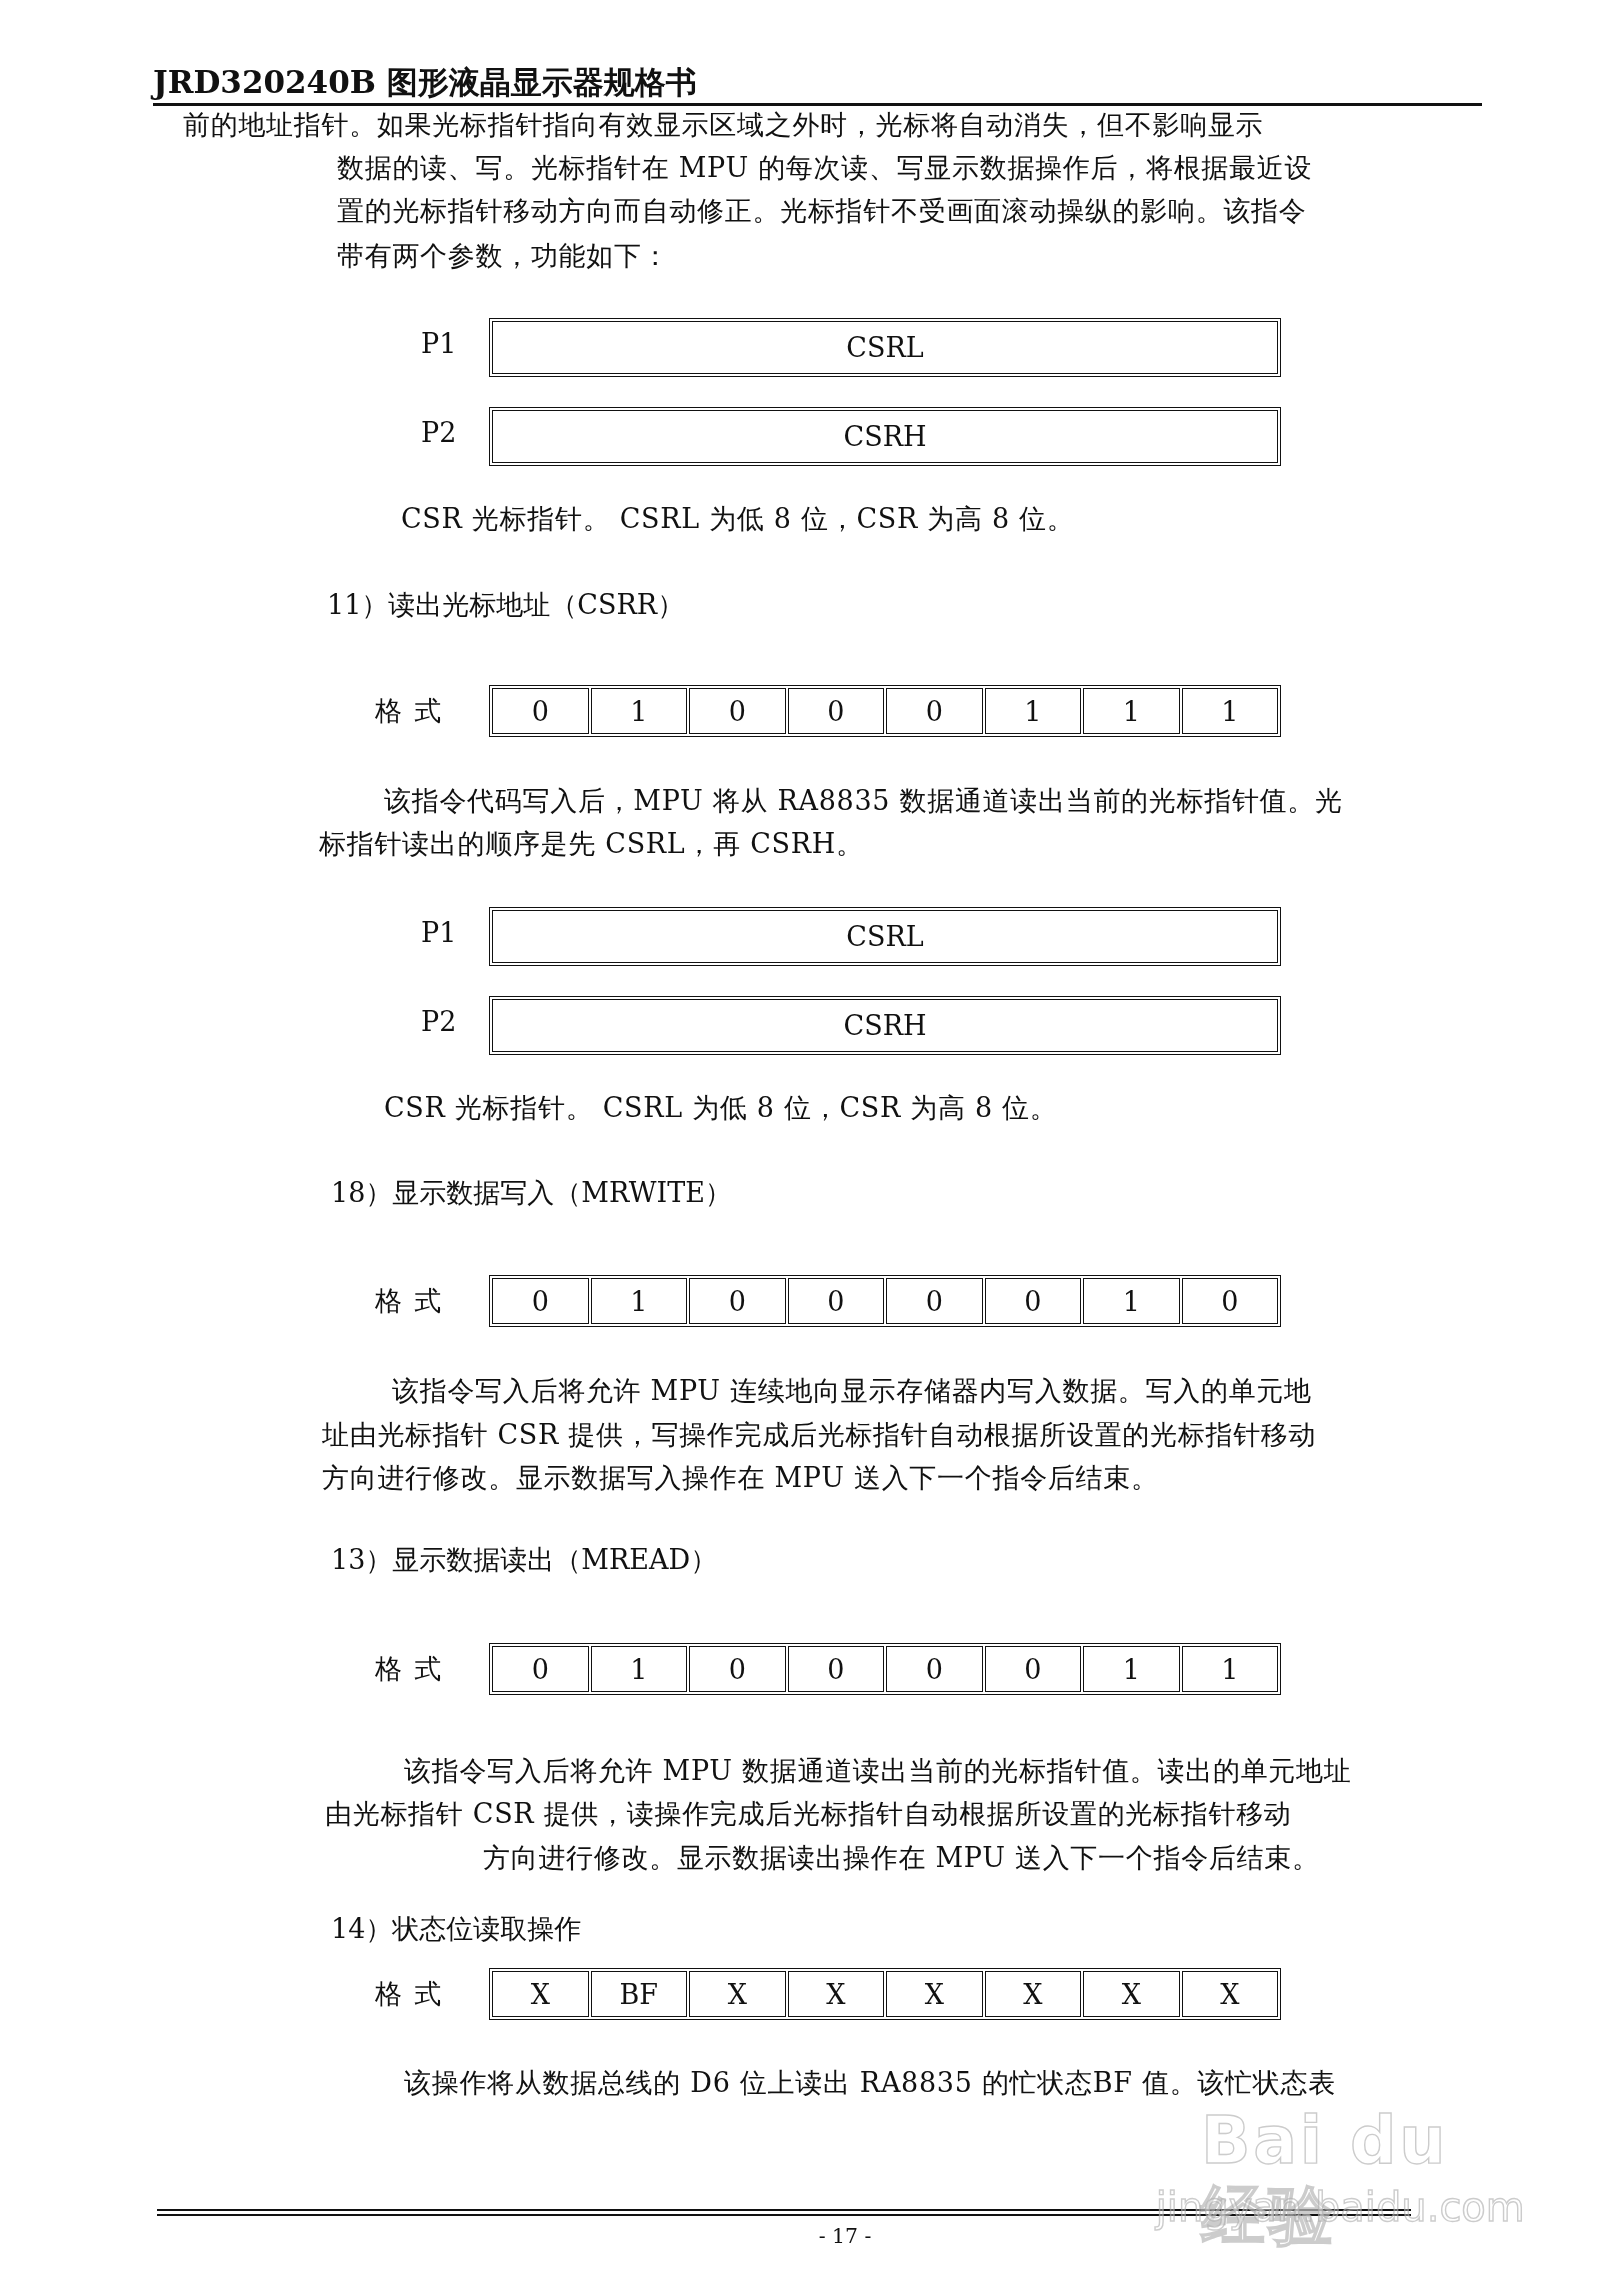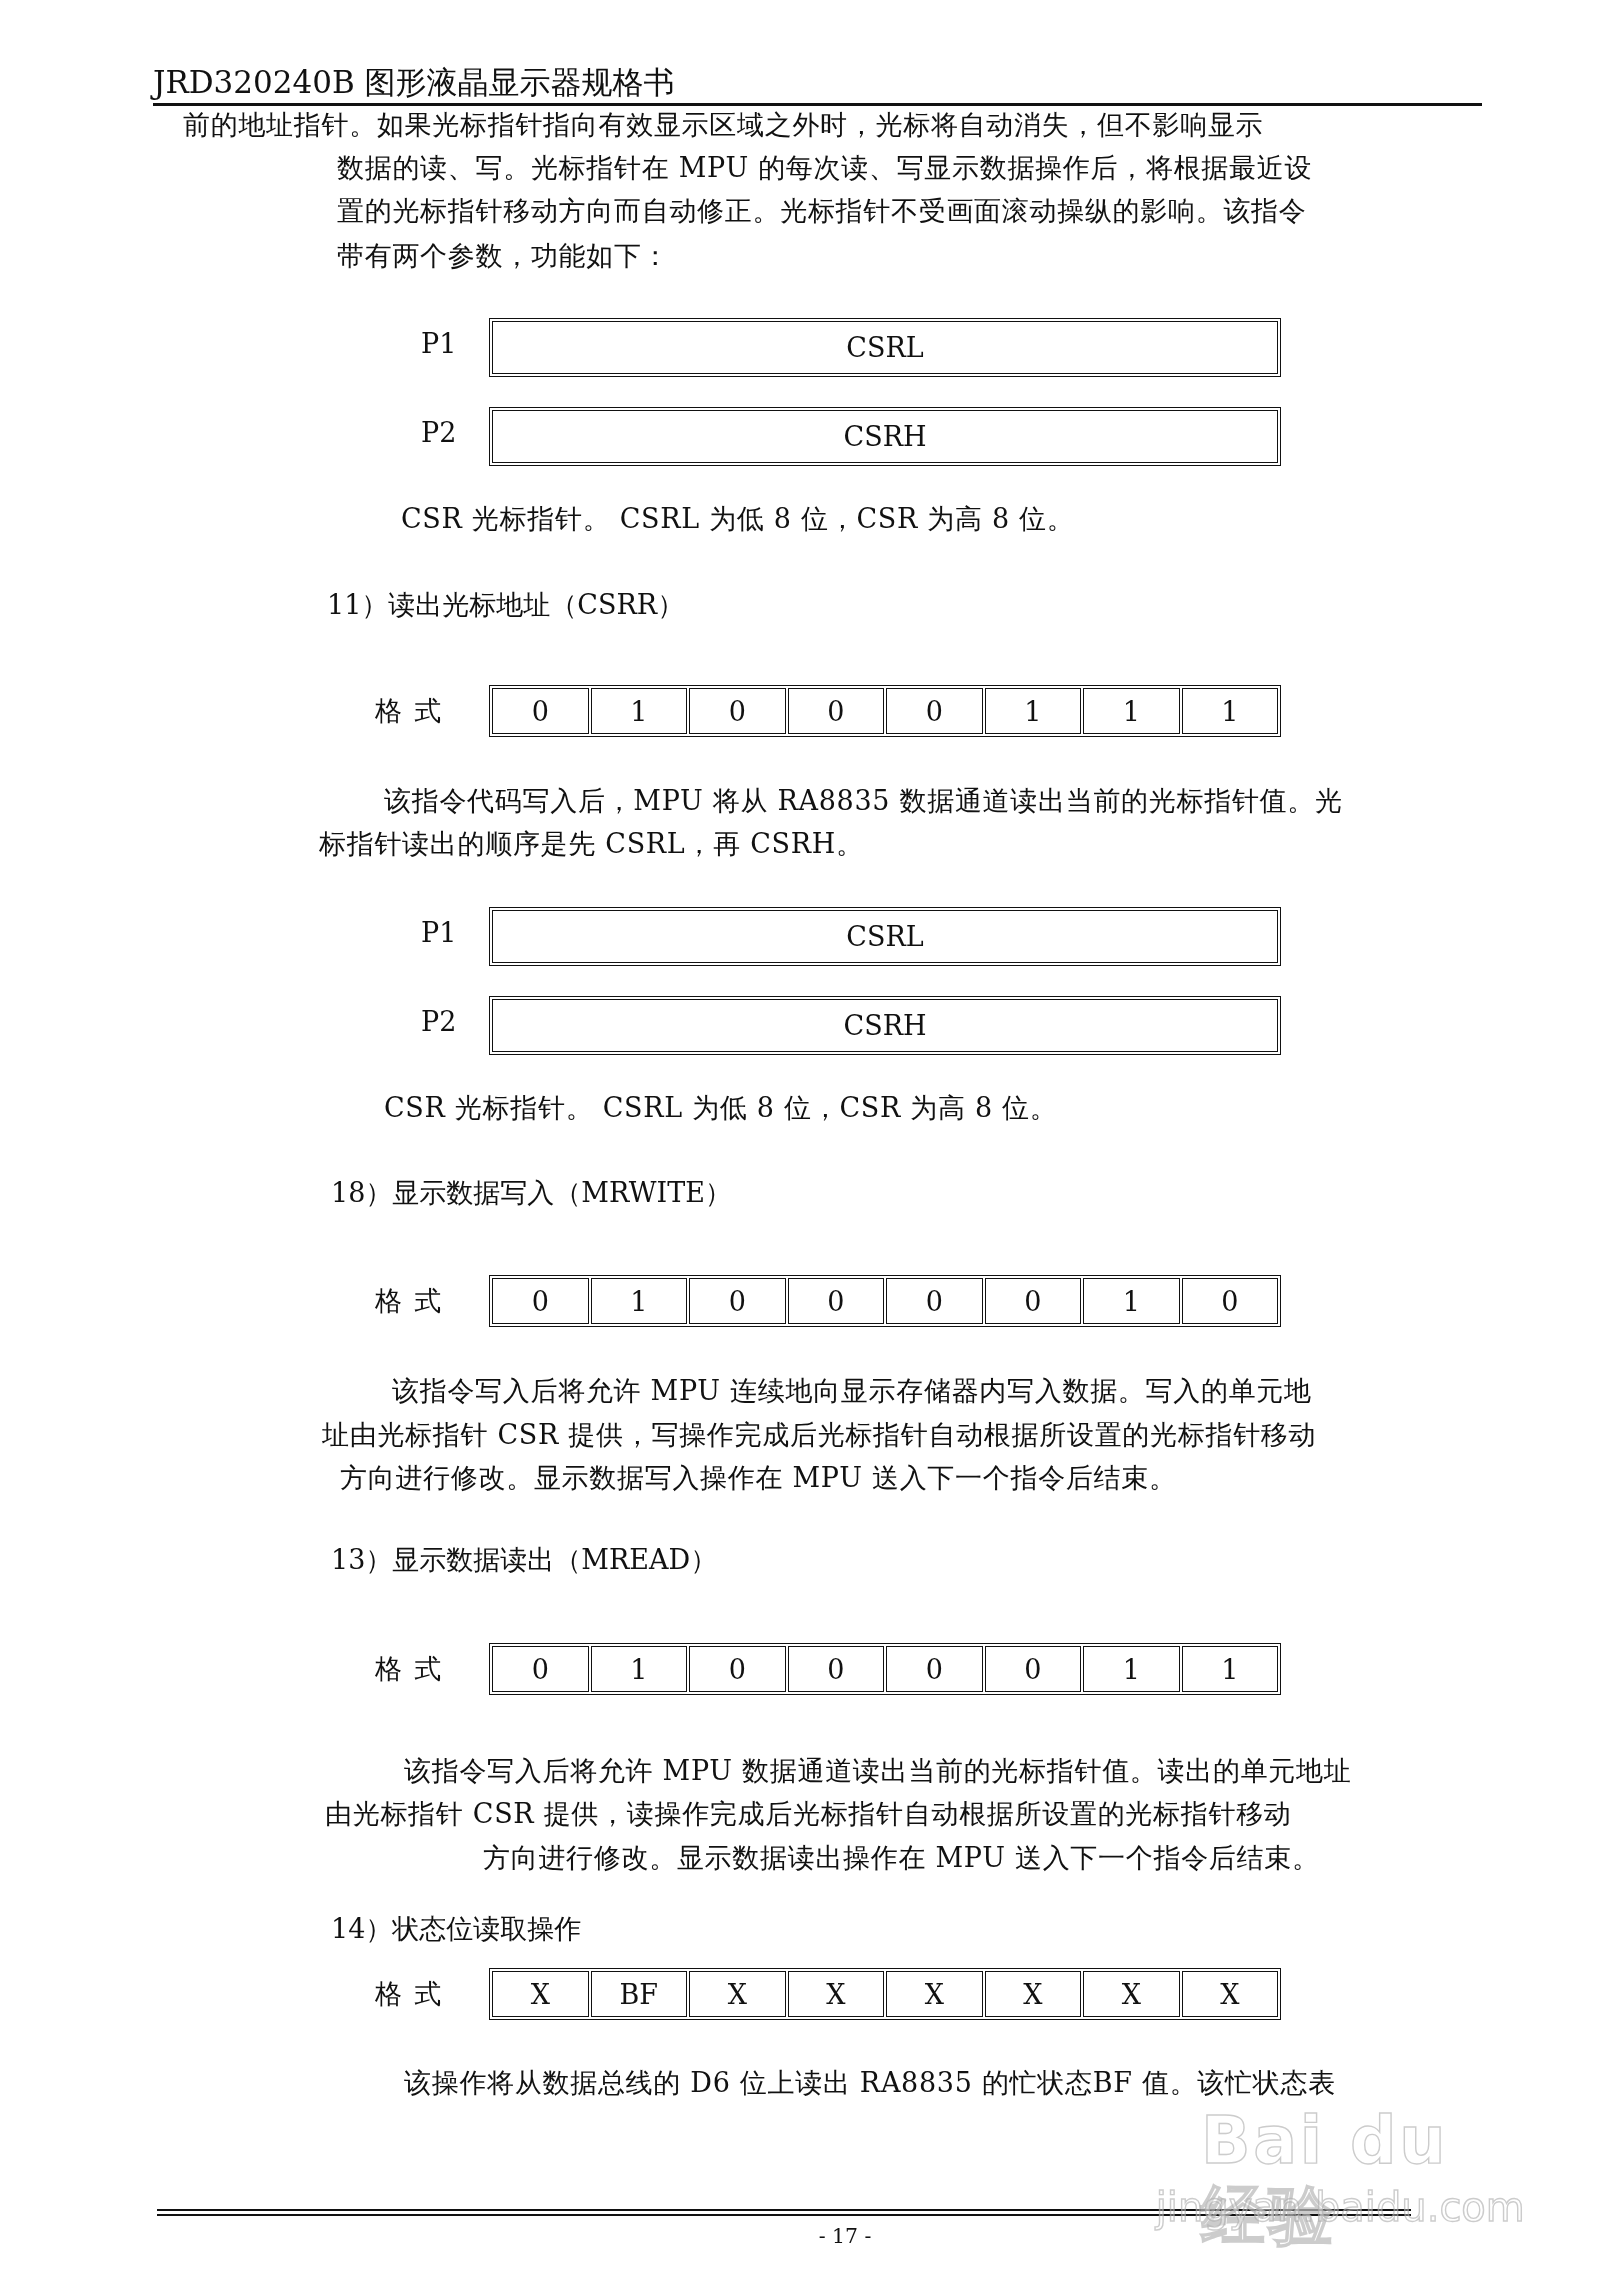"JRD320240B 图形液晶显示器规格书" .header-title { font-weight: normal -> bold }
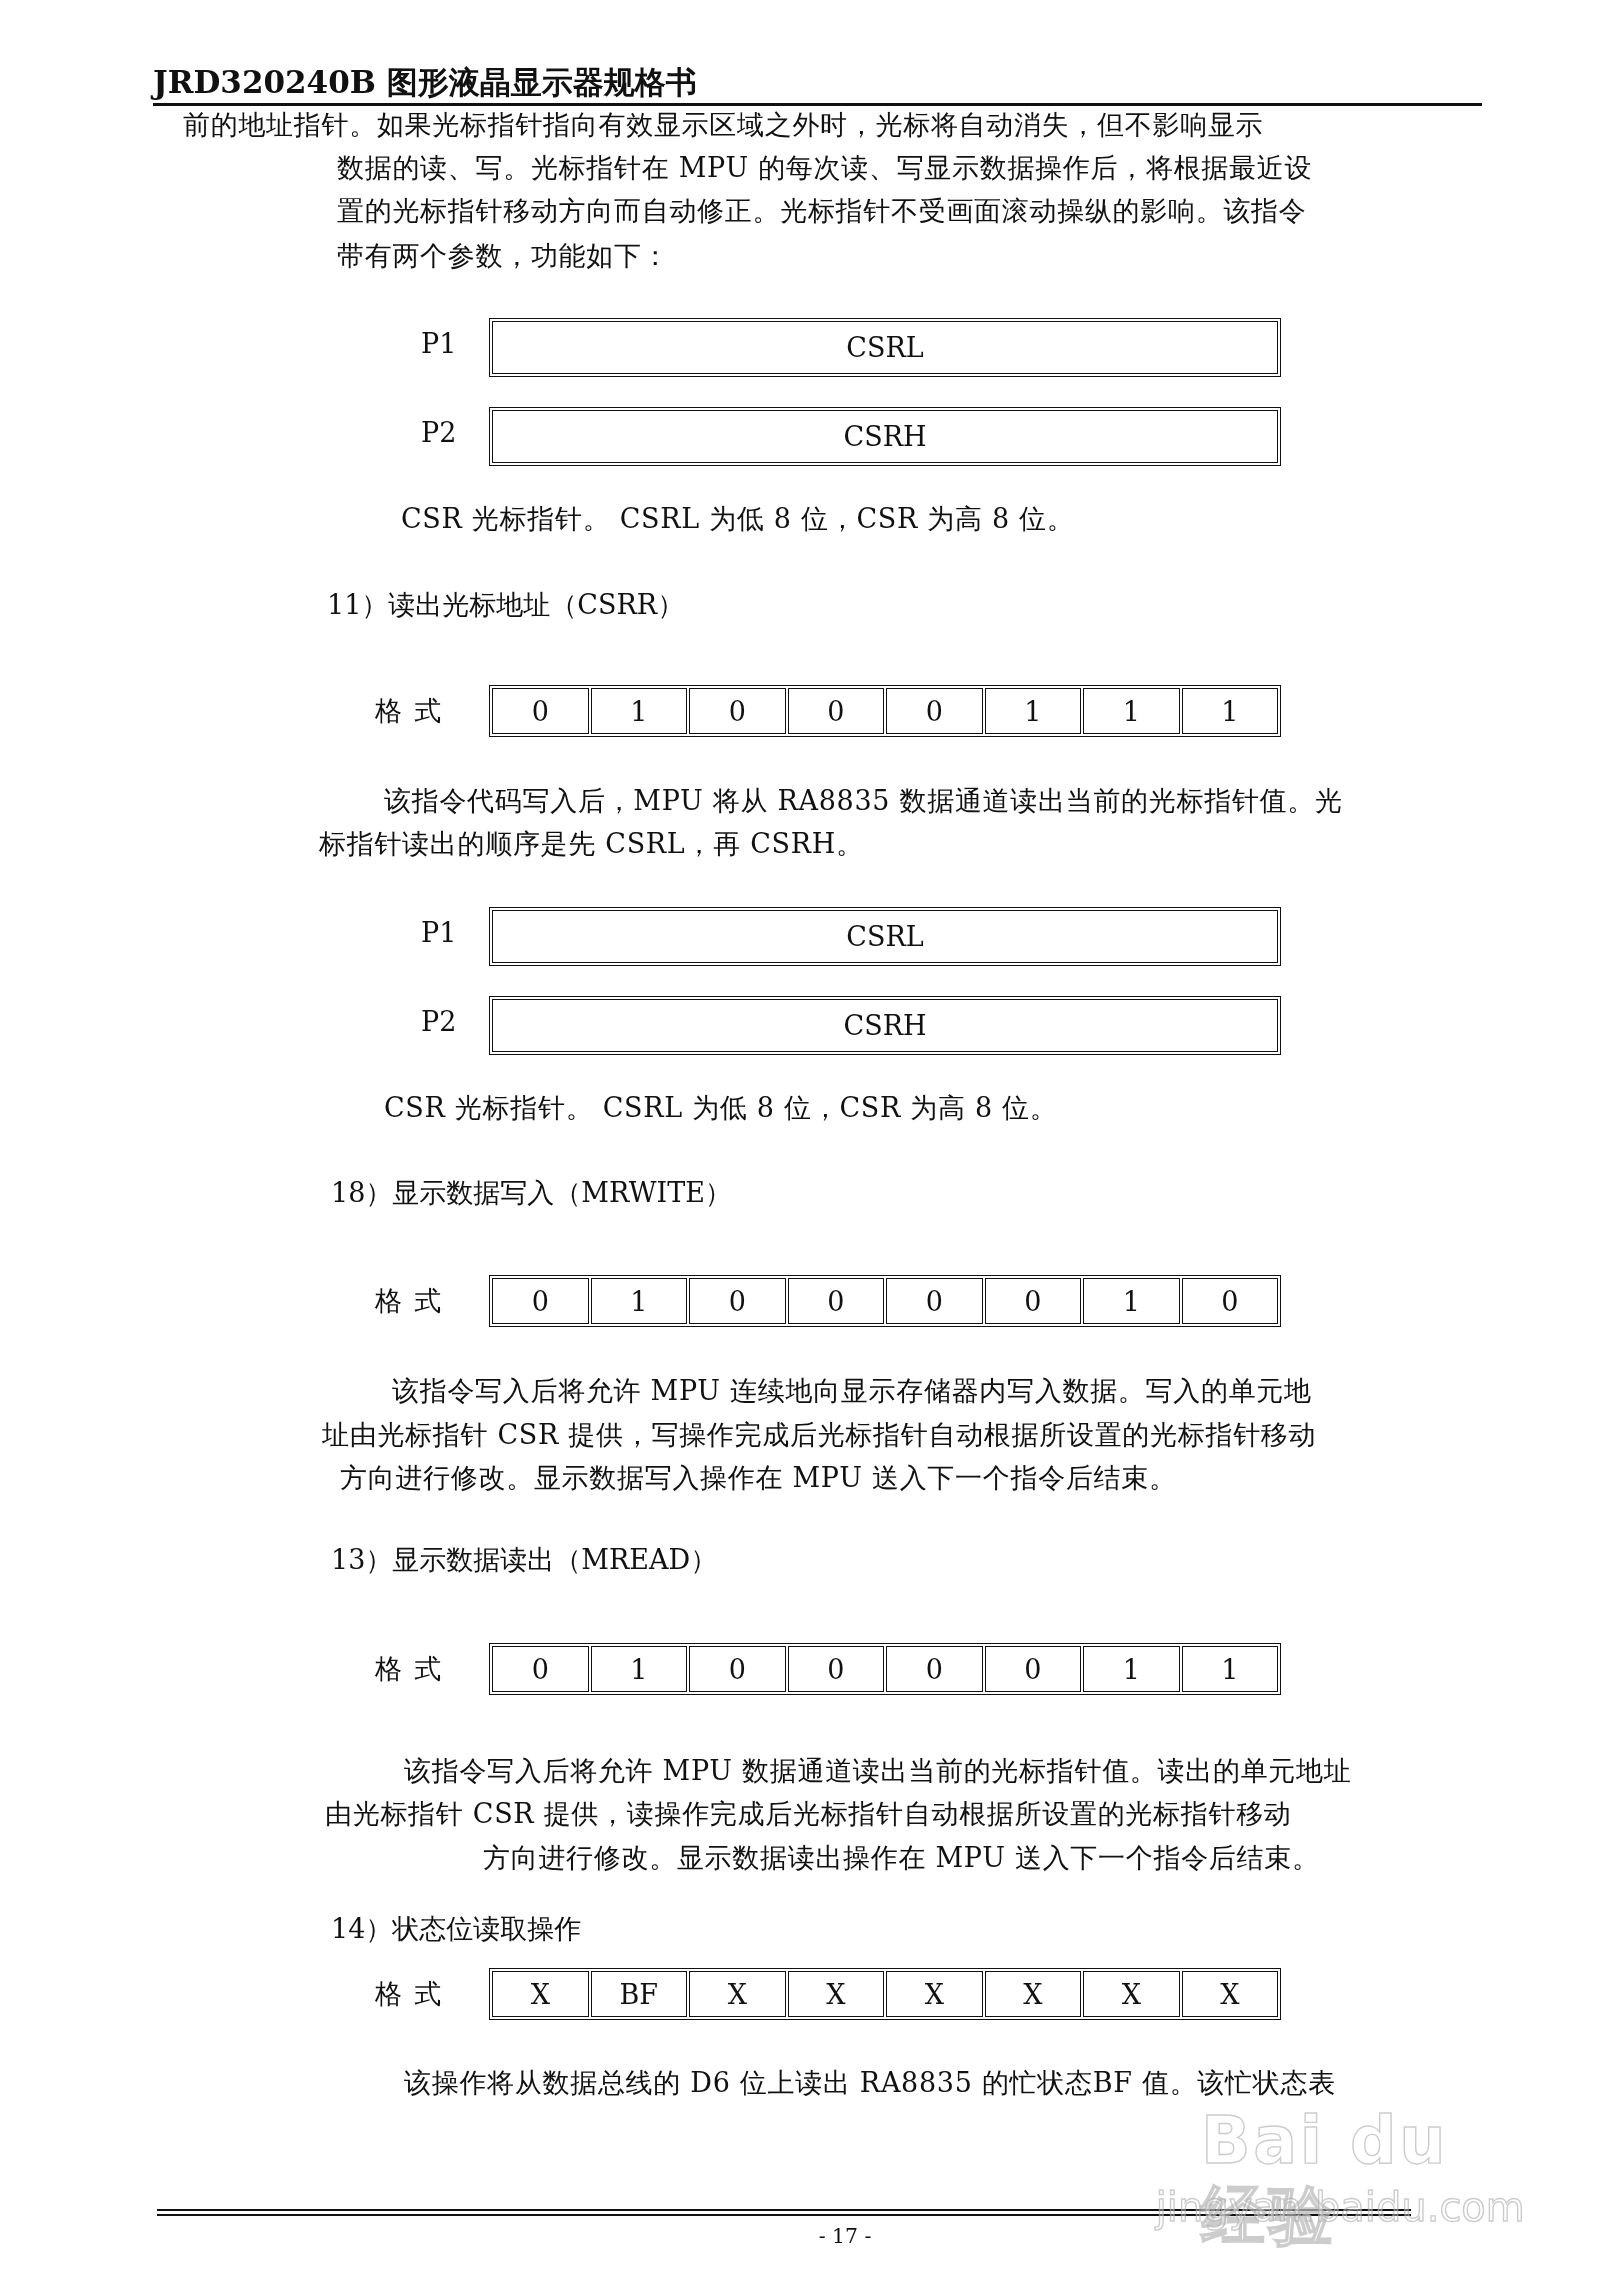"方向进行修改。显示数据写入操作在 MPU 送入下一个指令后结束。" div.abs { left: 340px -> 322px }
